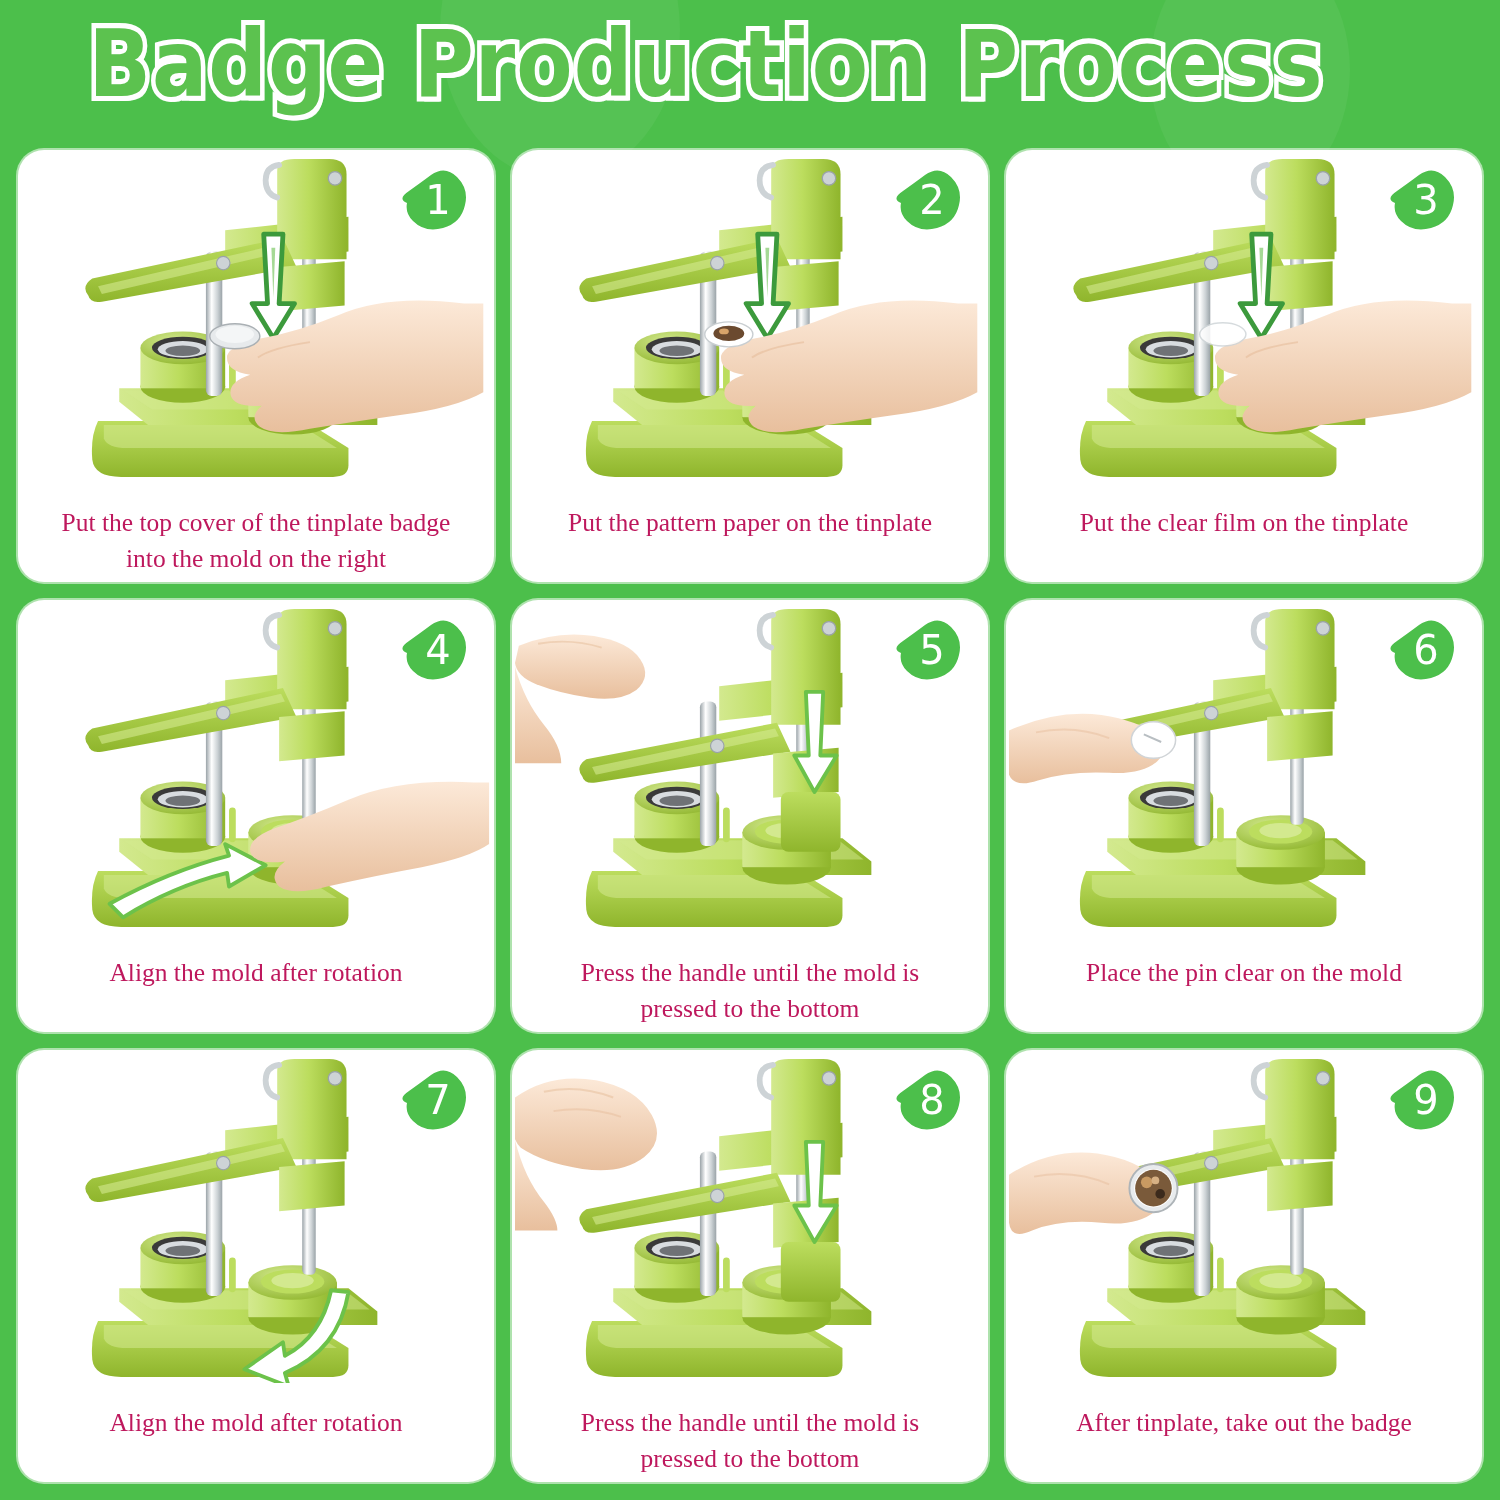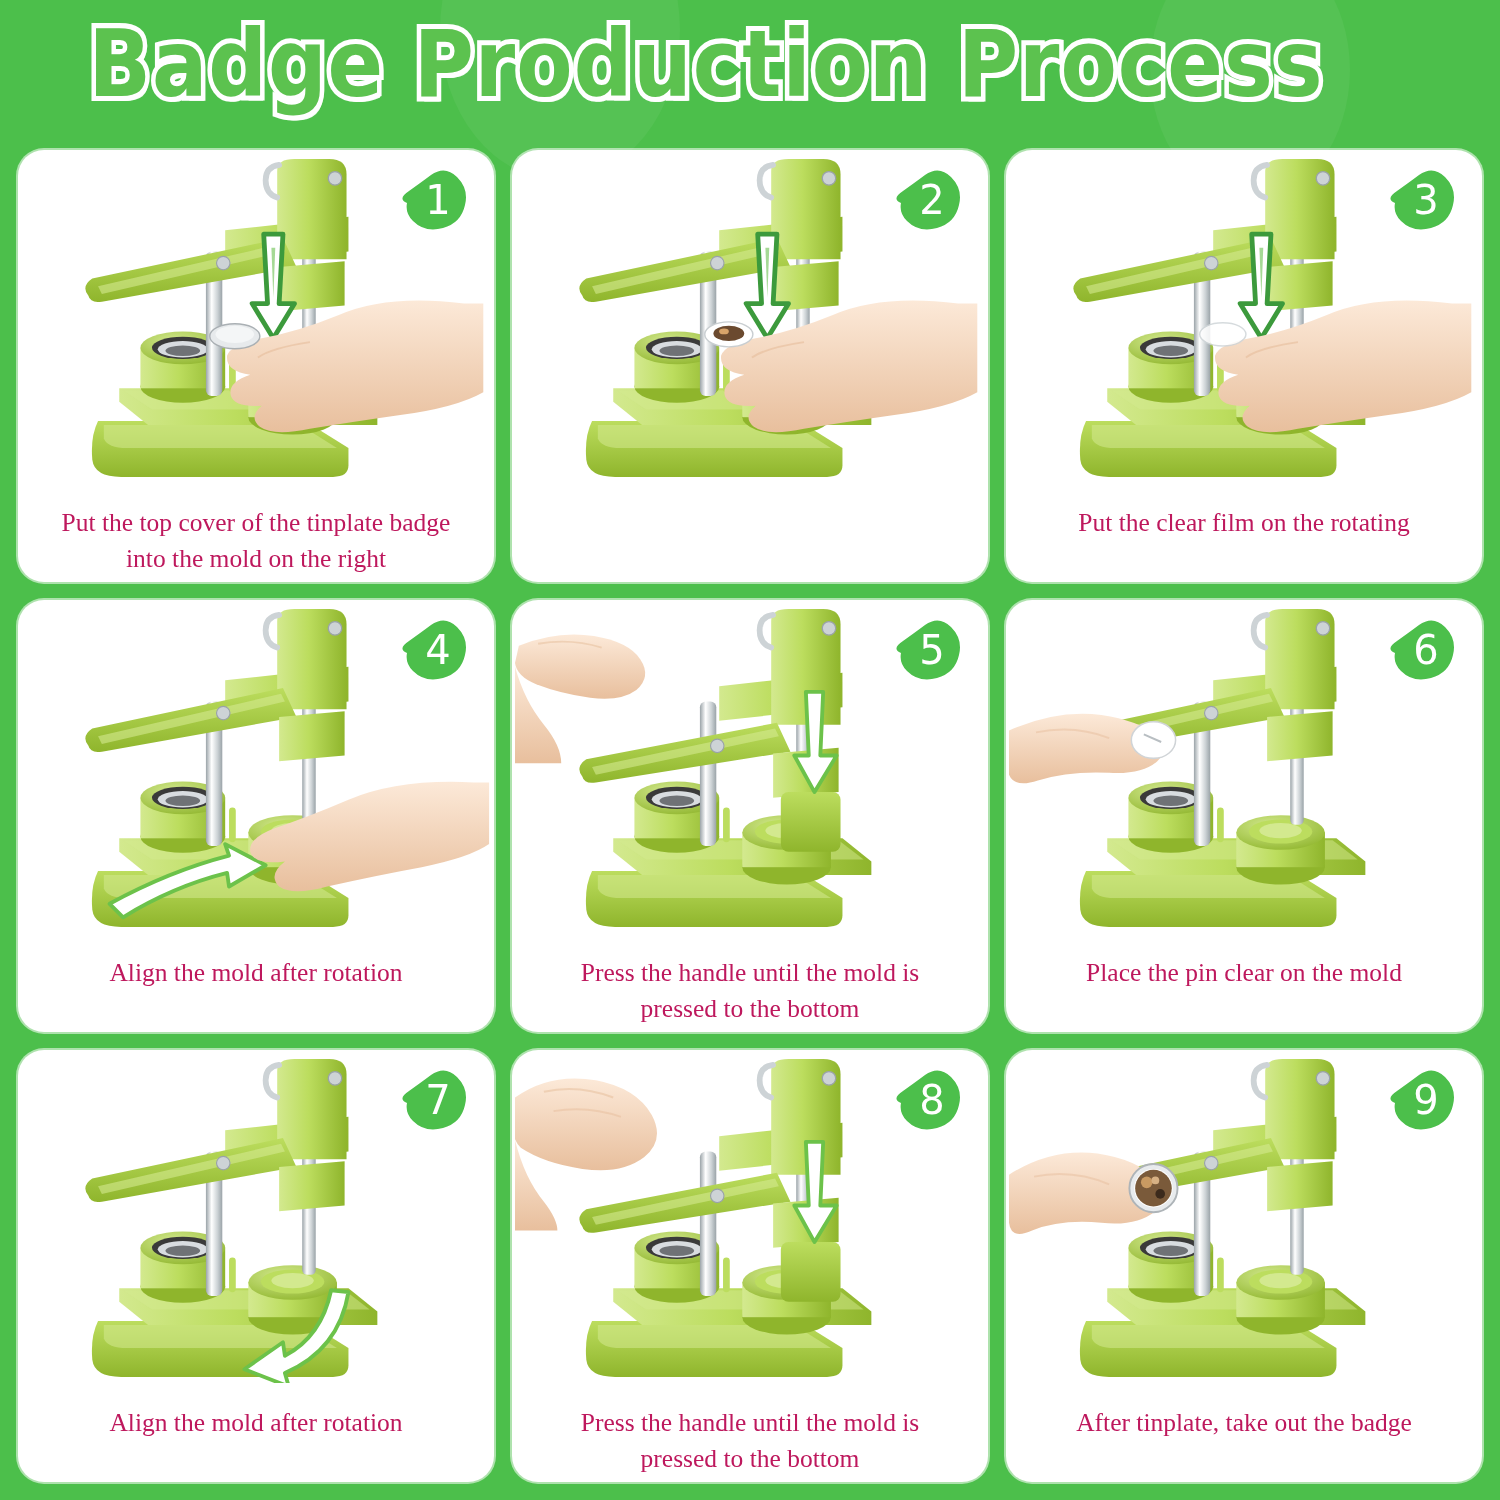"Put the pattern paper on" div.caption { html: none -> <div>Put the pattern paper on the tinplate</div> }
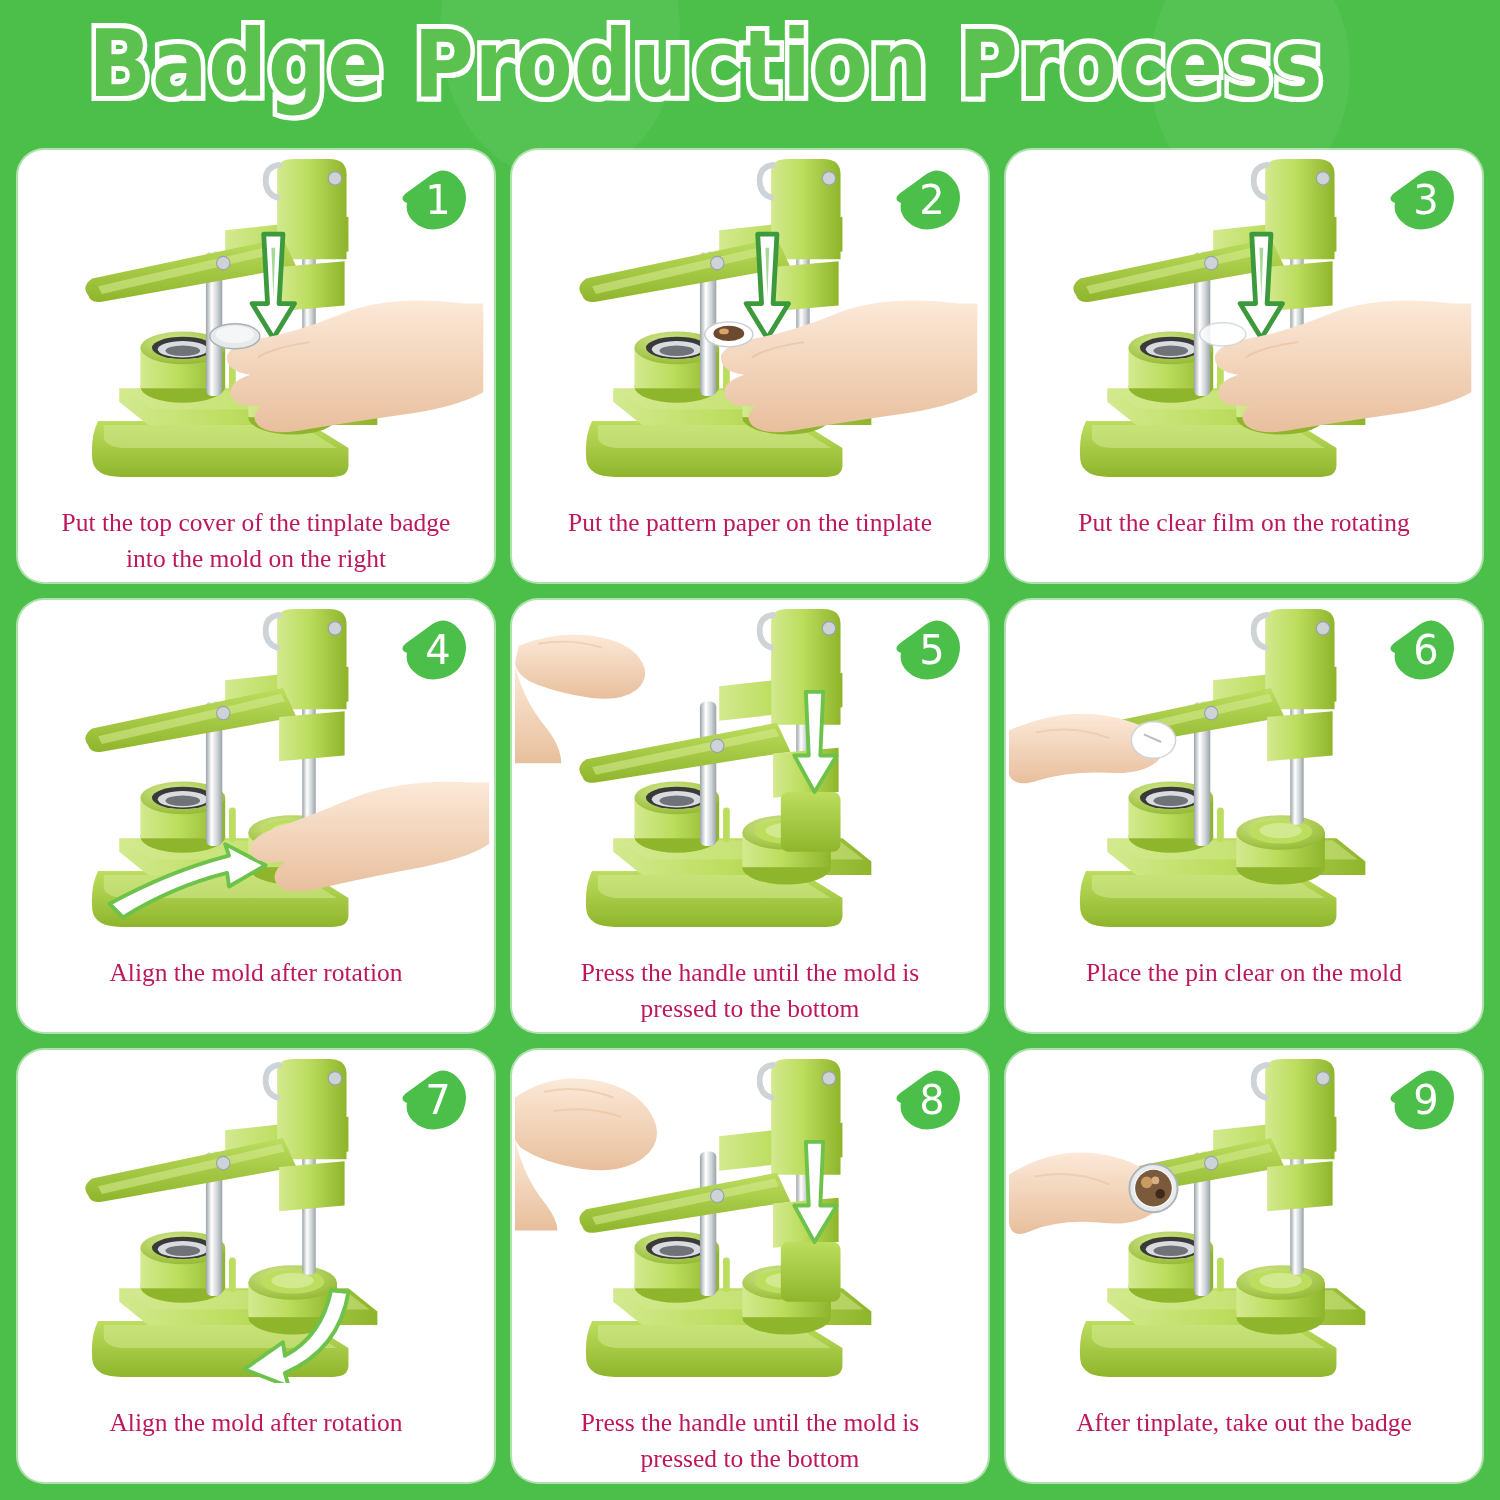"Put the clear film on" div.caption { text: rotating -> tinplate }
